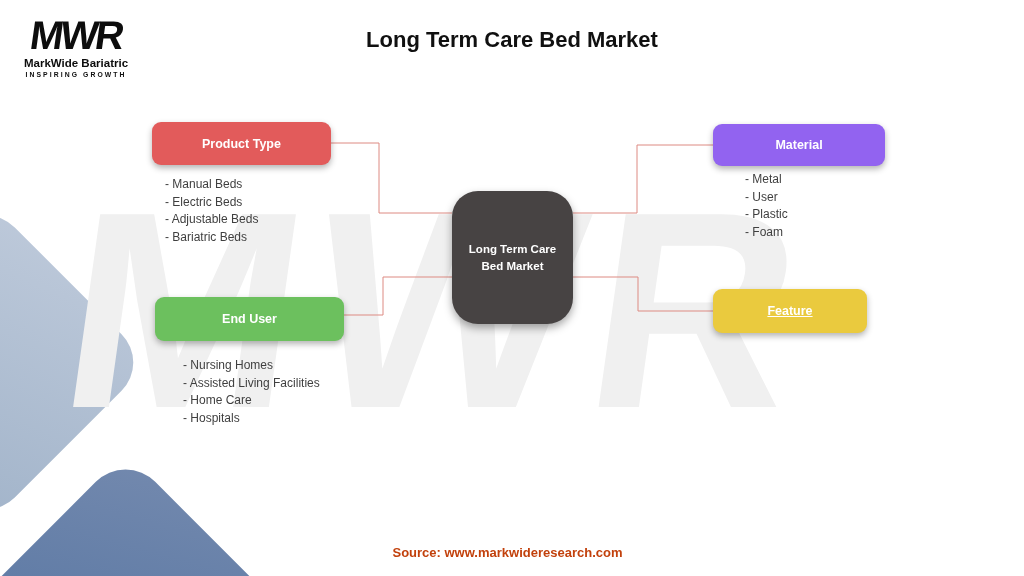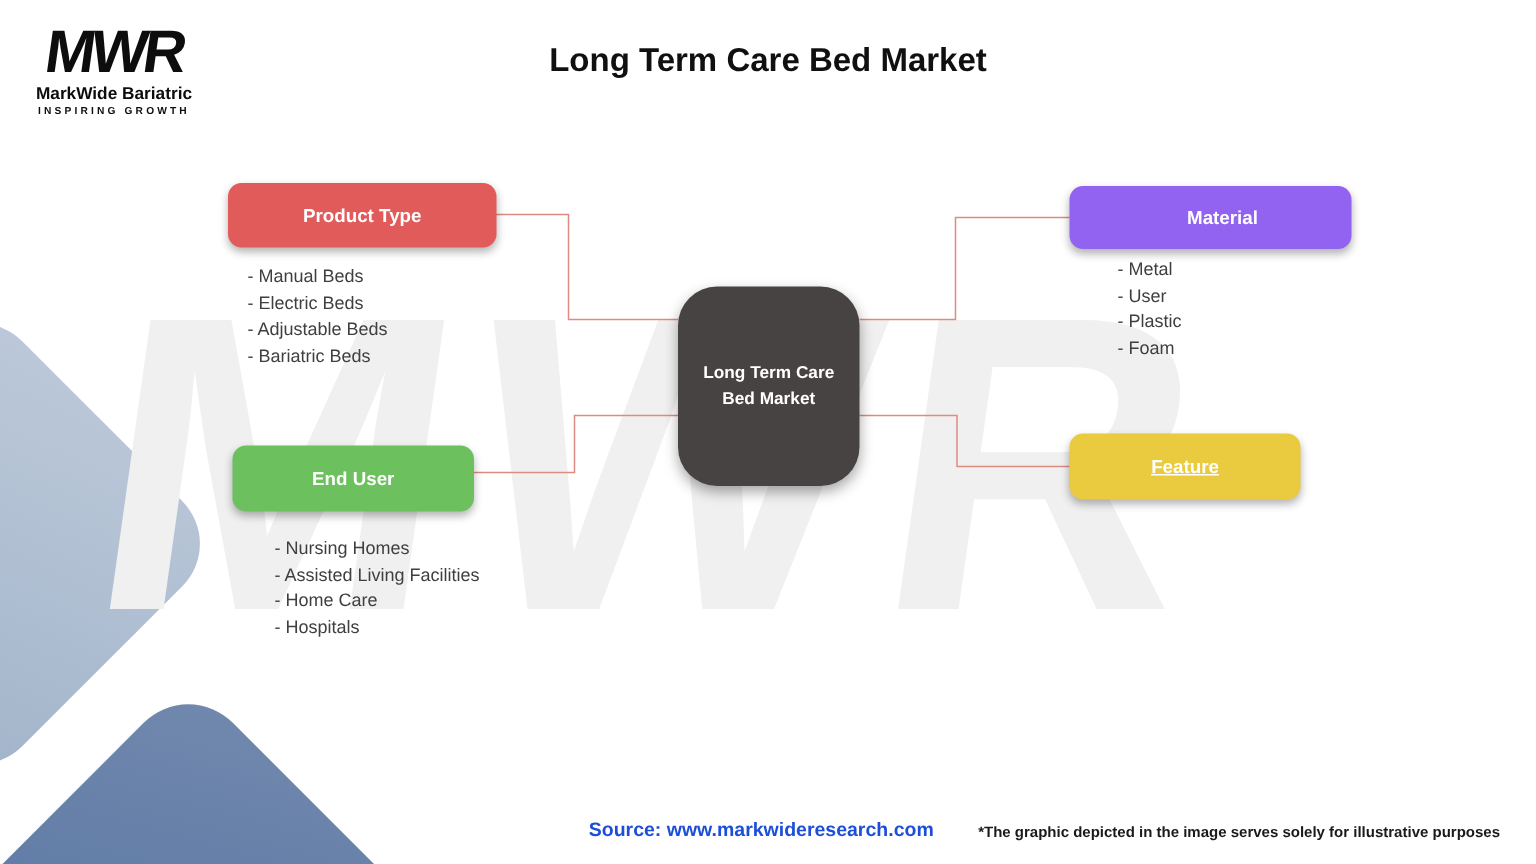"Material" .node-material { padding-left: 16px -> none }
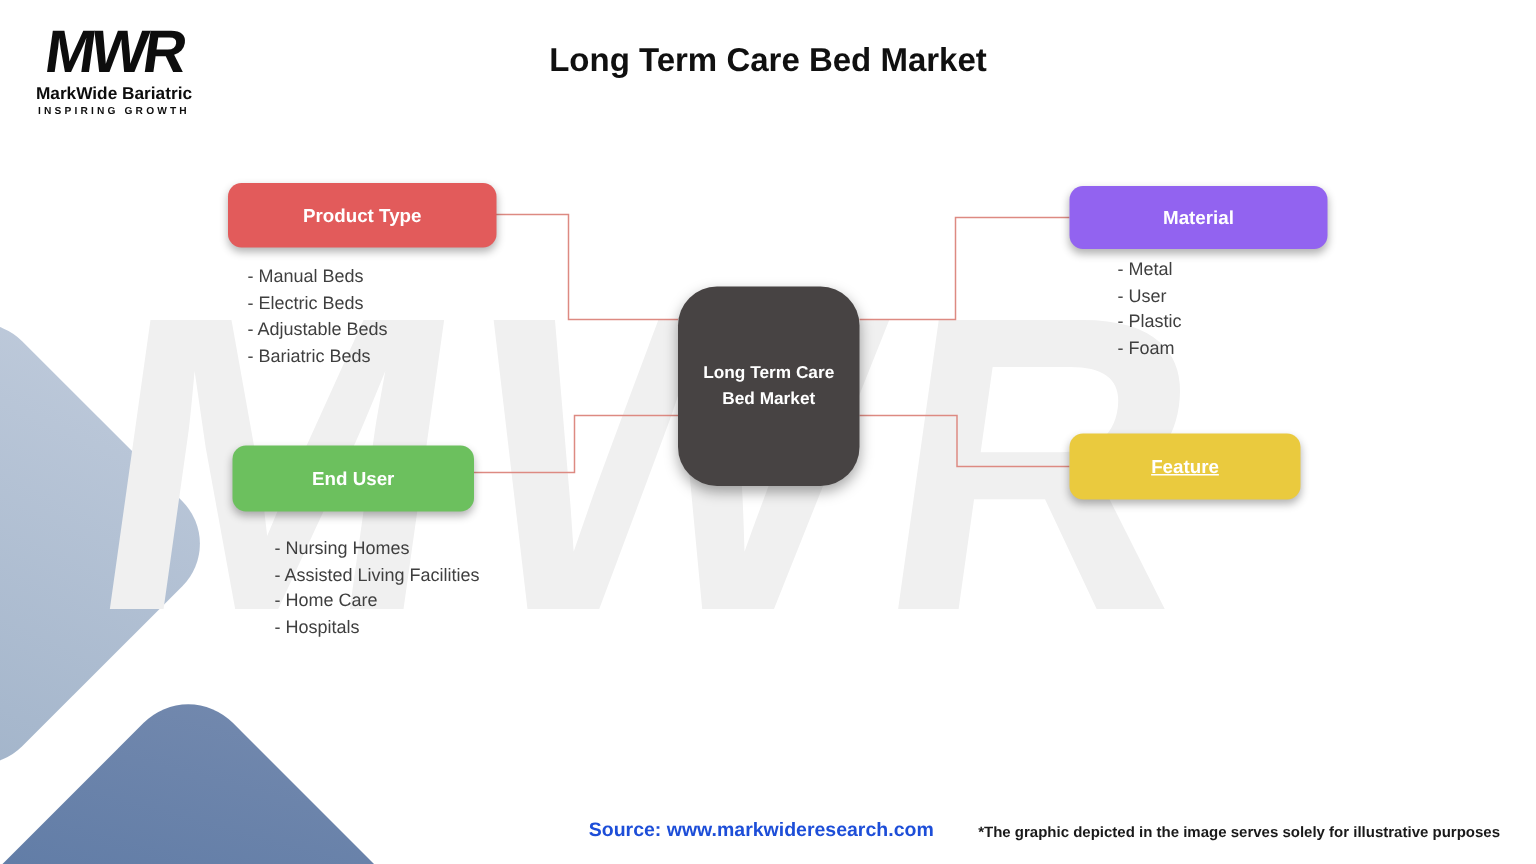"End User" .node-end-user { width: 161px -> 189px }
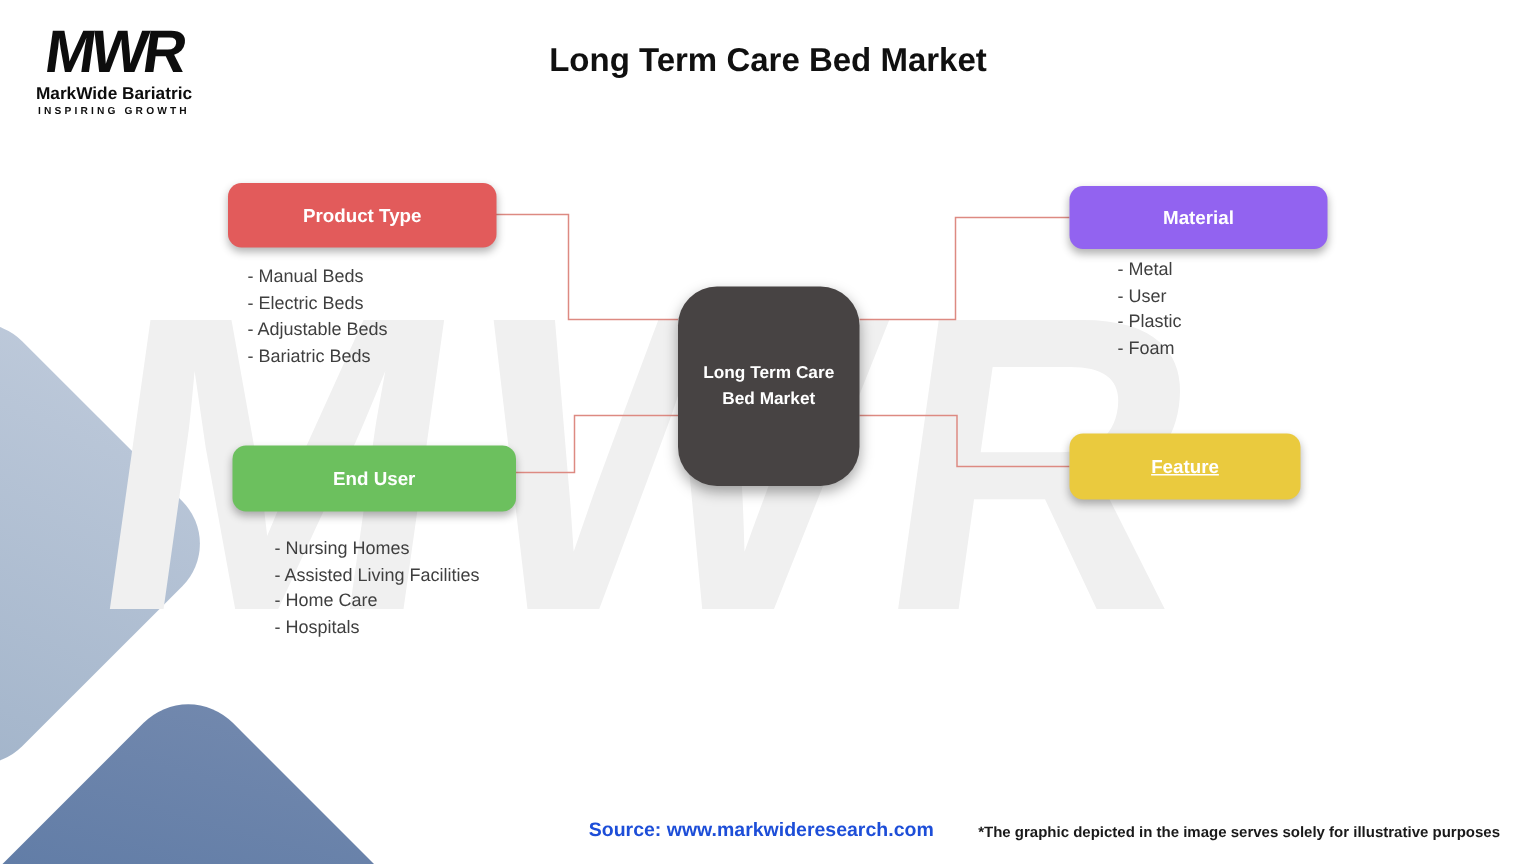"Source: www.markwideresearch.com" .source { color: #1d4ed8 -> #c2410c }
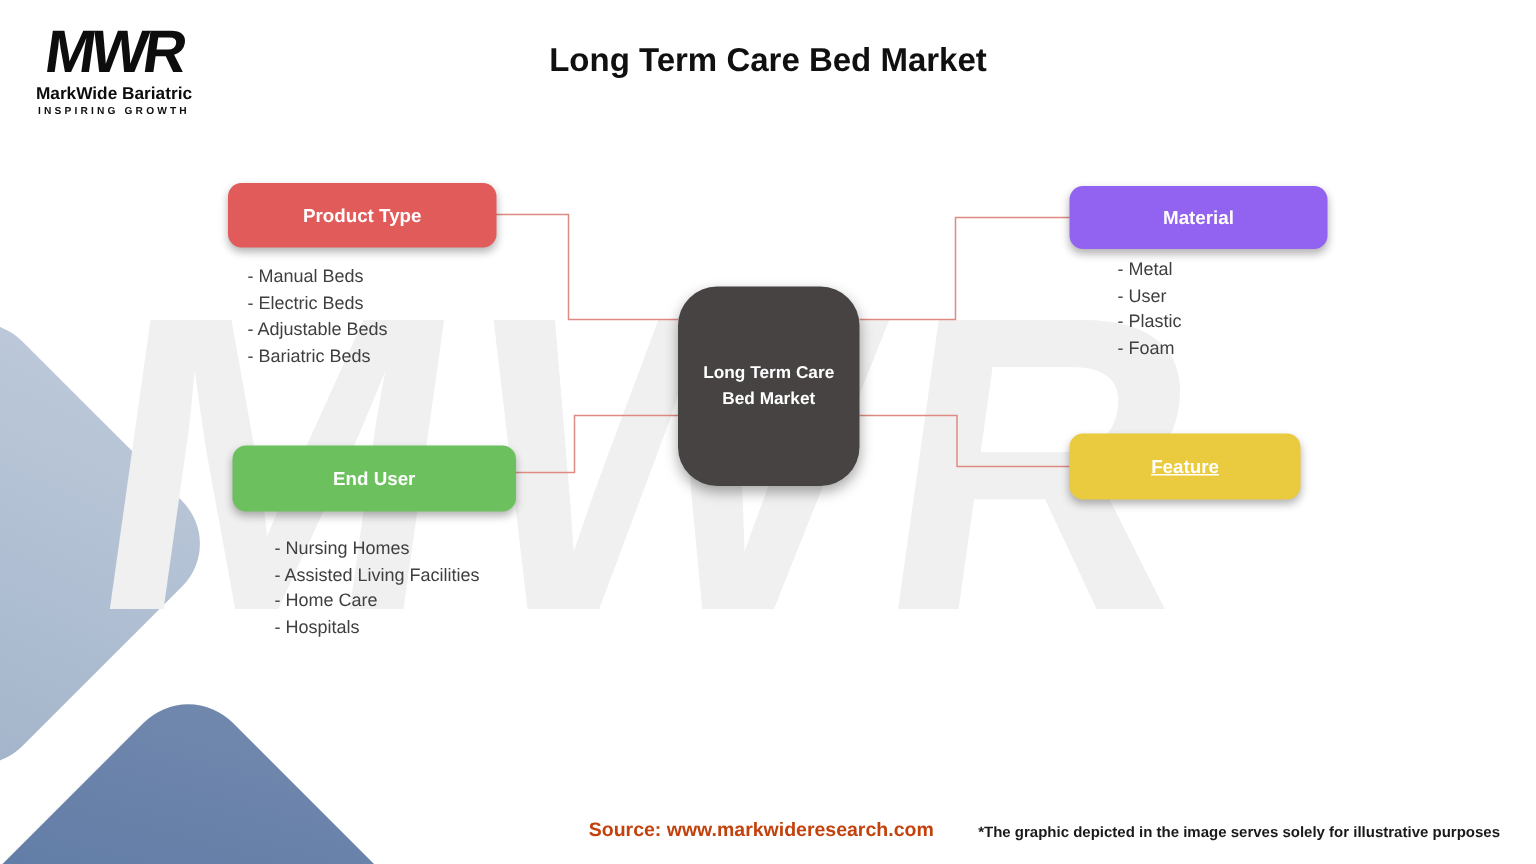"*The graphic depicted in the" div.disclaimer { html: <div>*The graphic depicted in the image serves solely for illustrative purposes</div> -> none }
